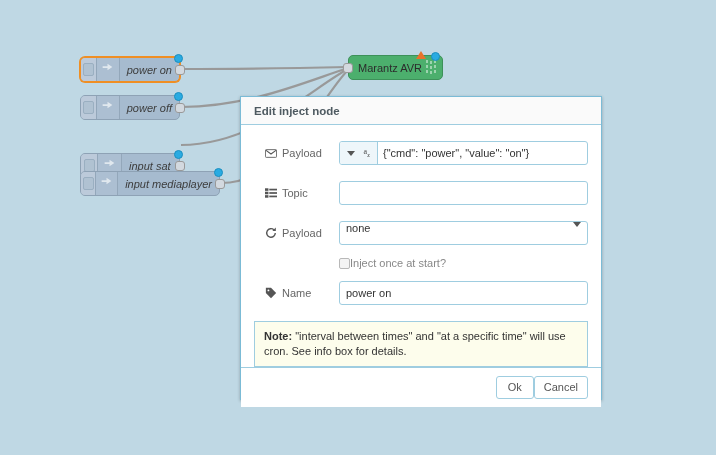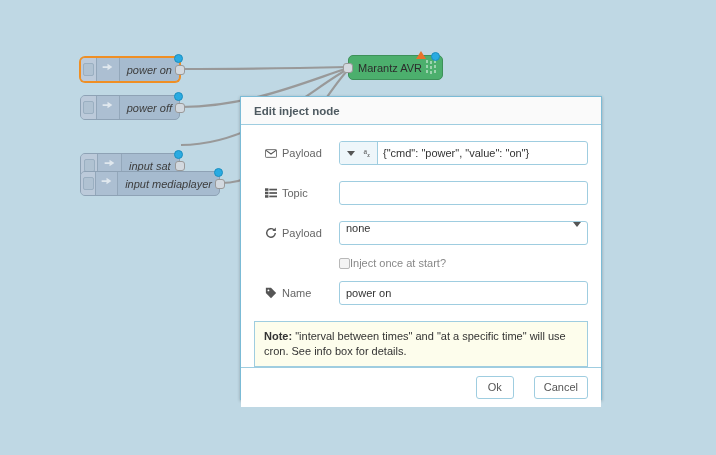"Ok" #dialog-footer { gap: 20px -> 0 }
